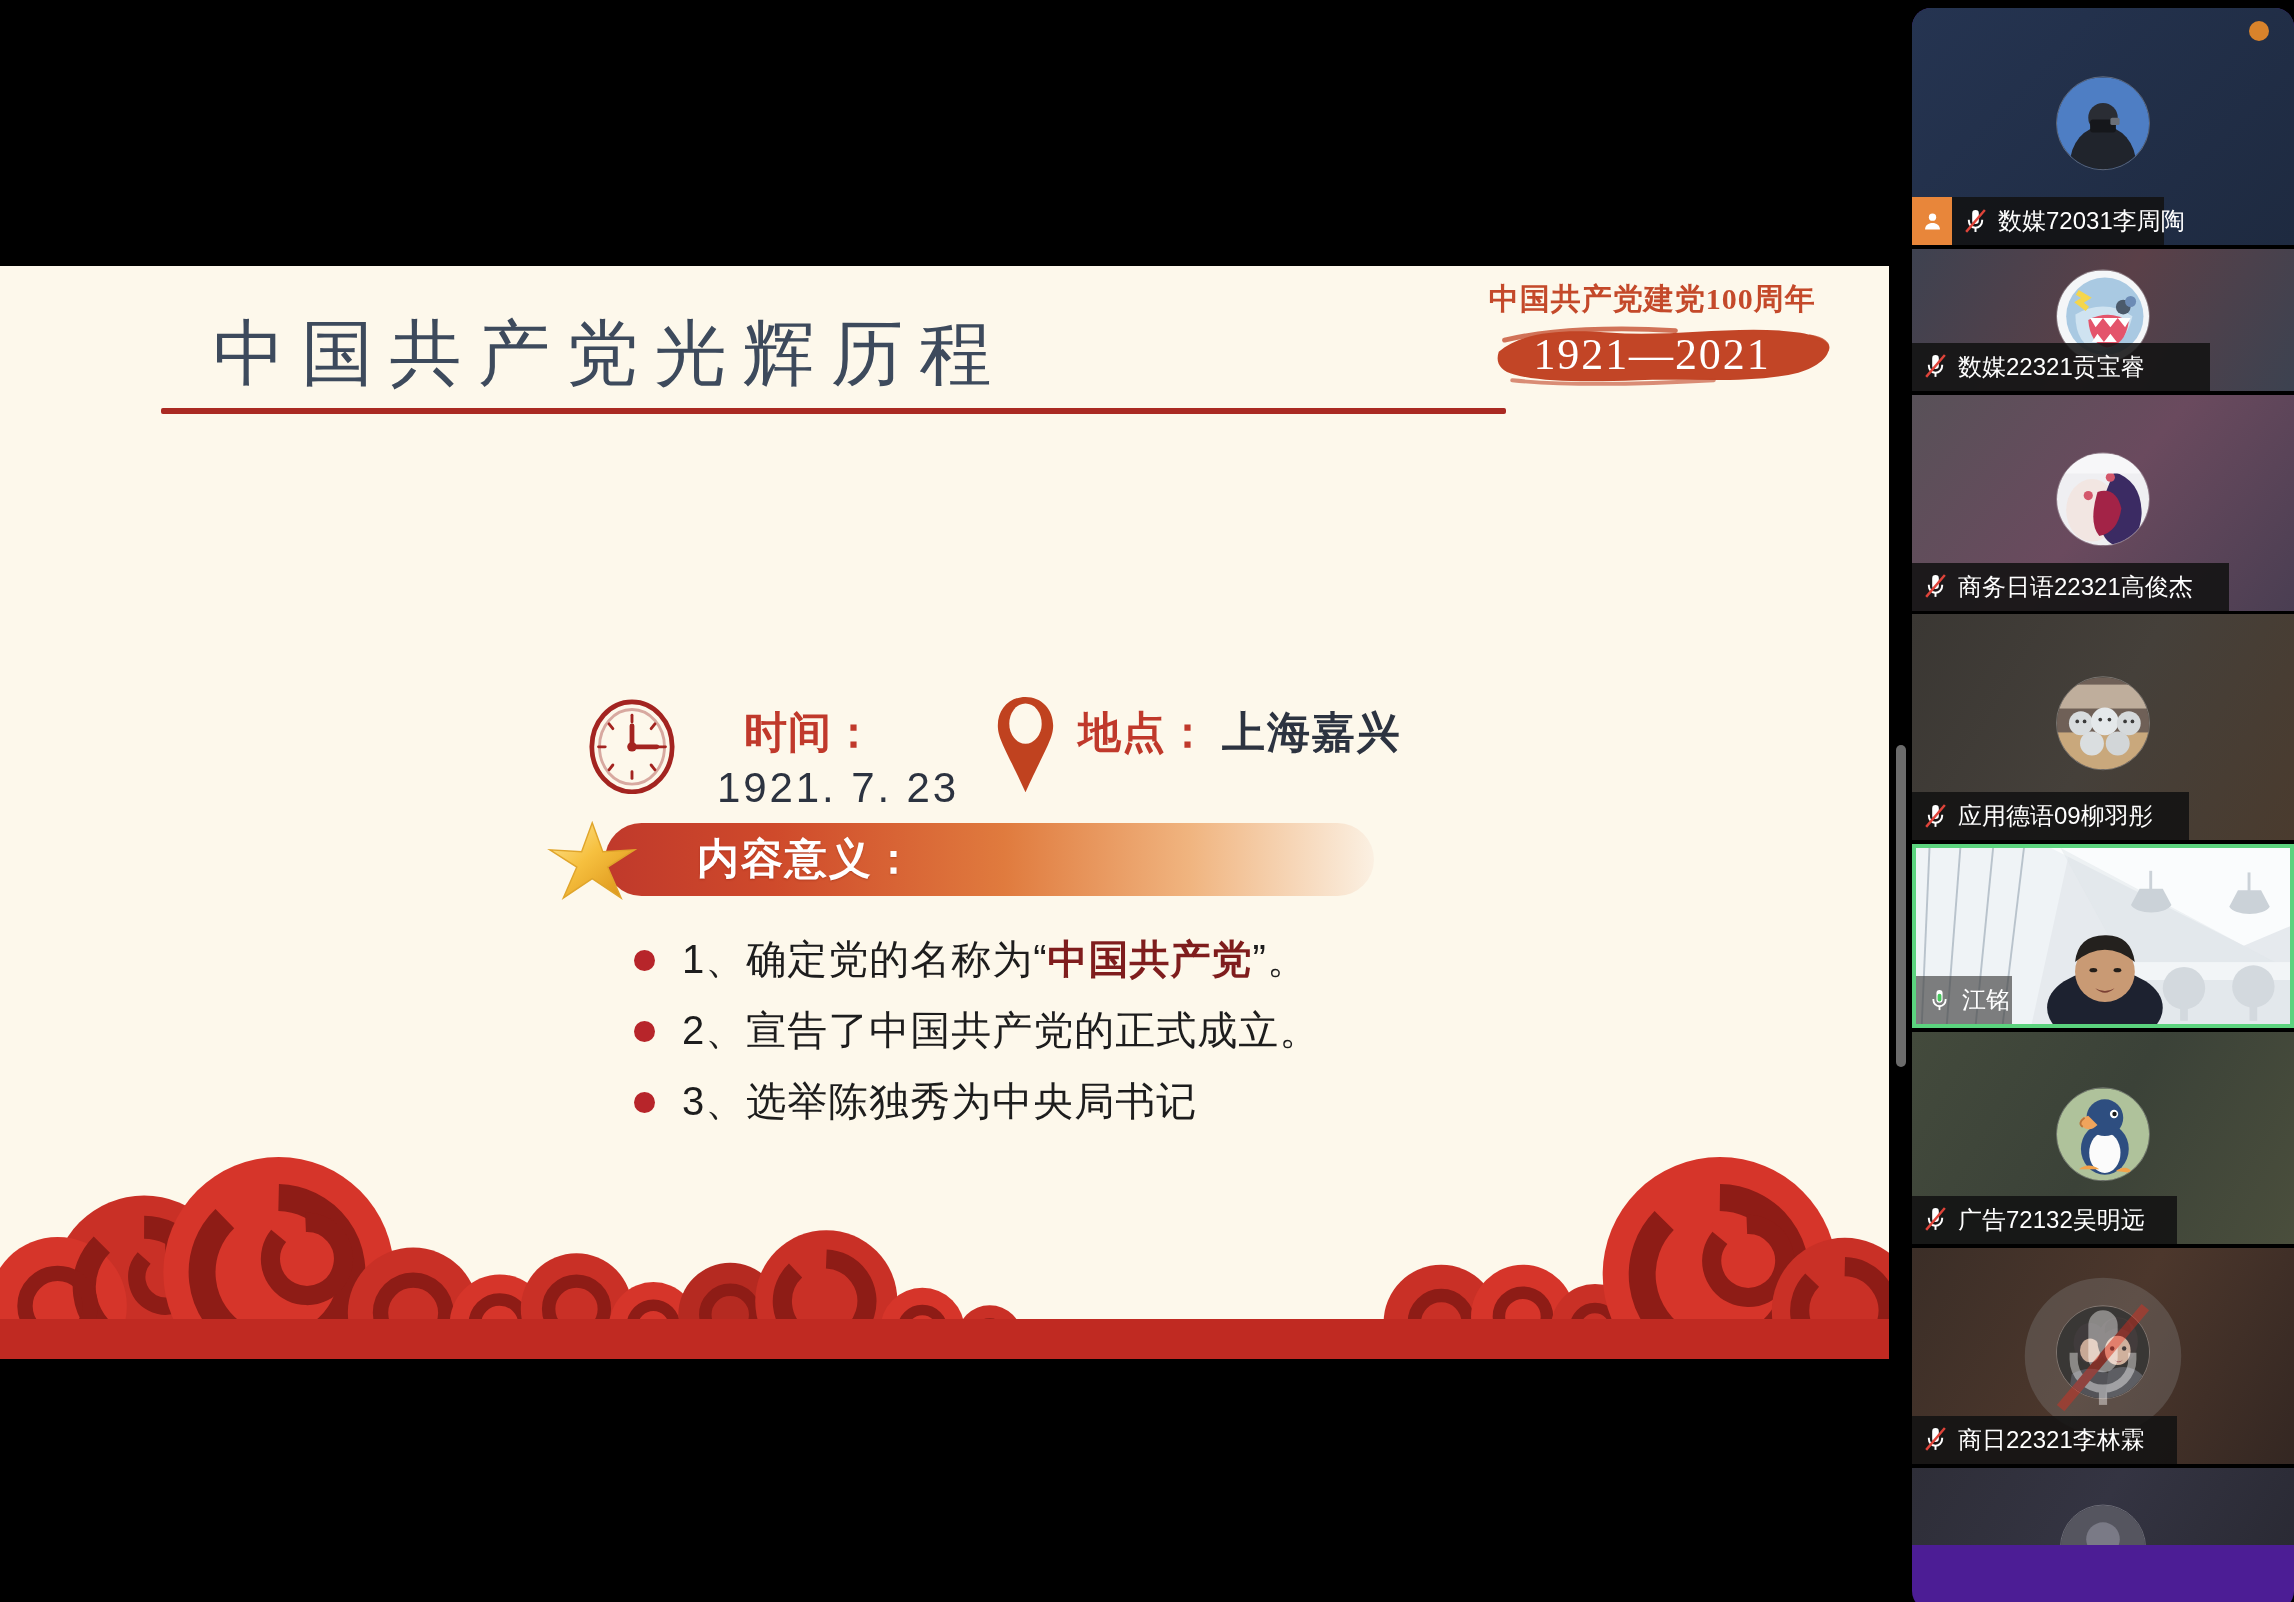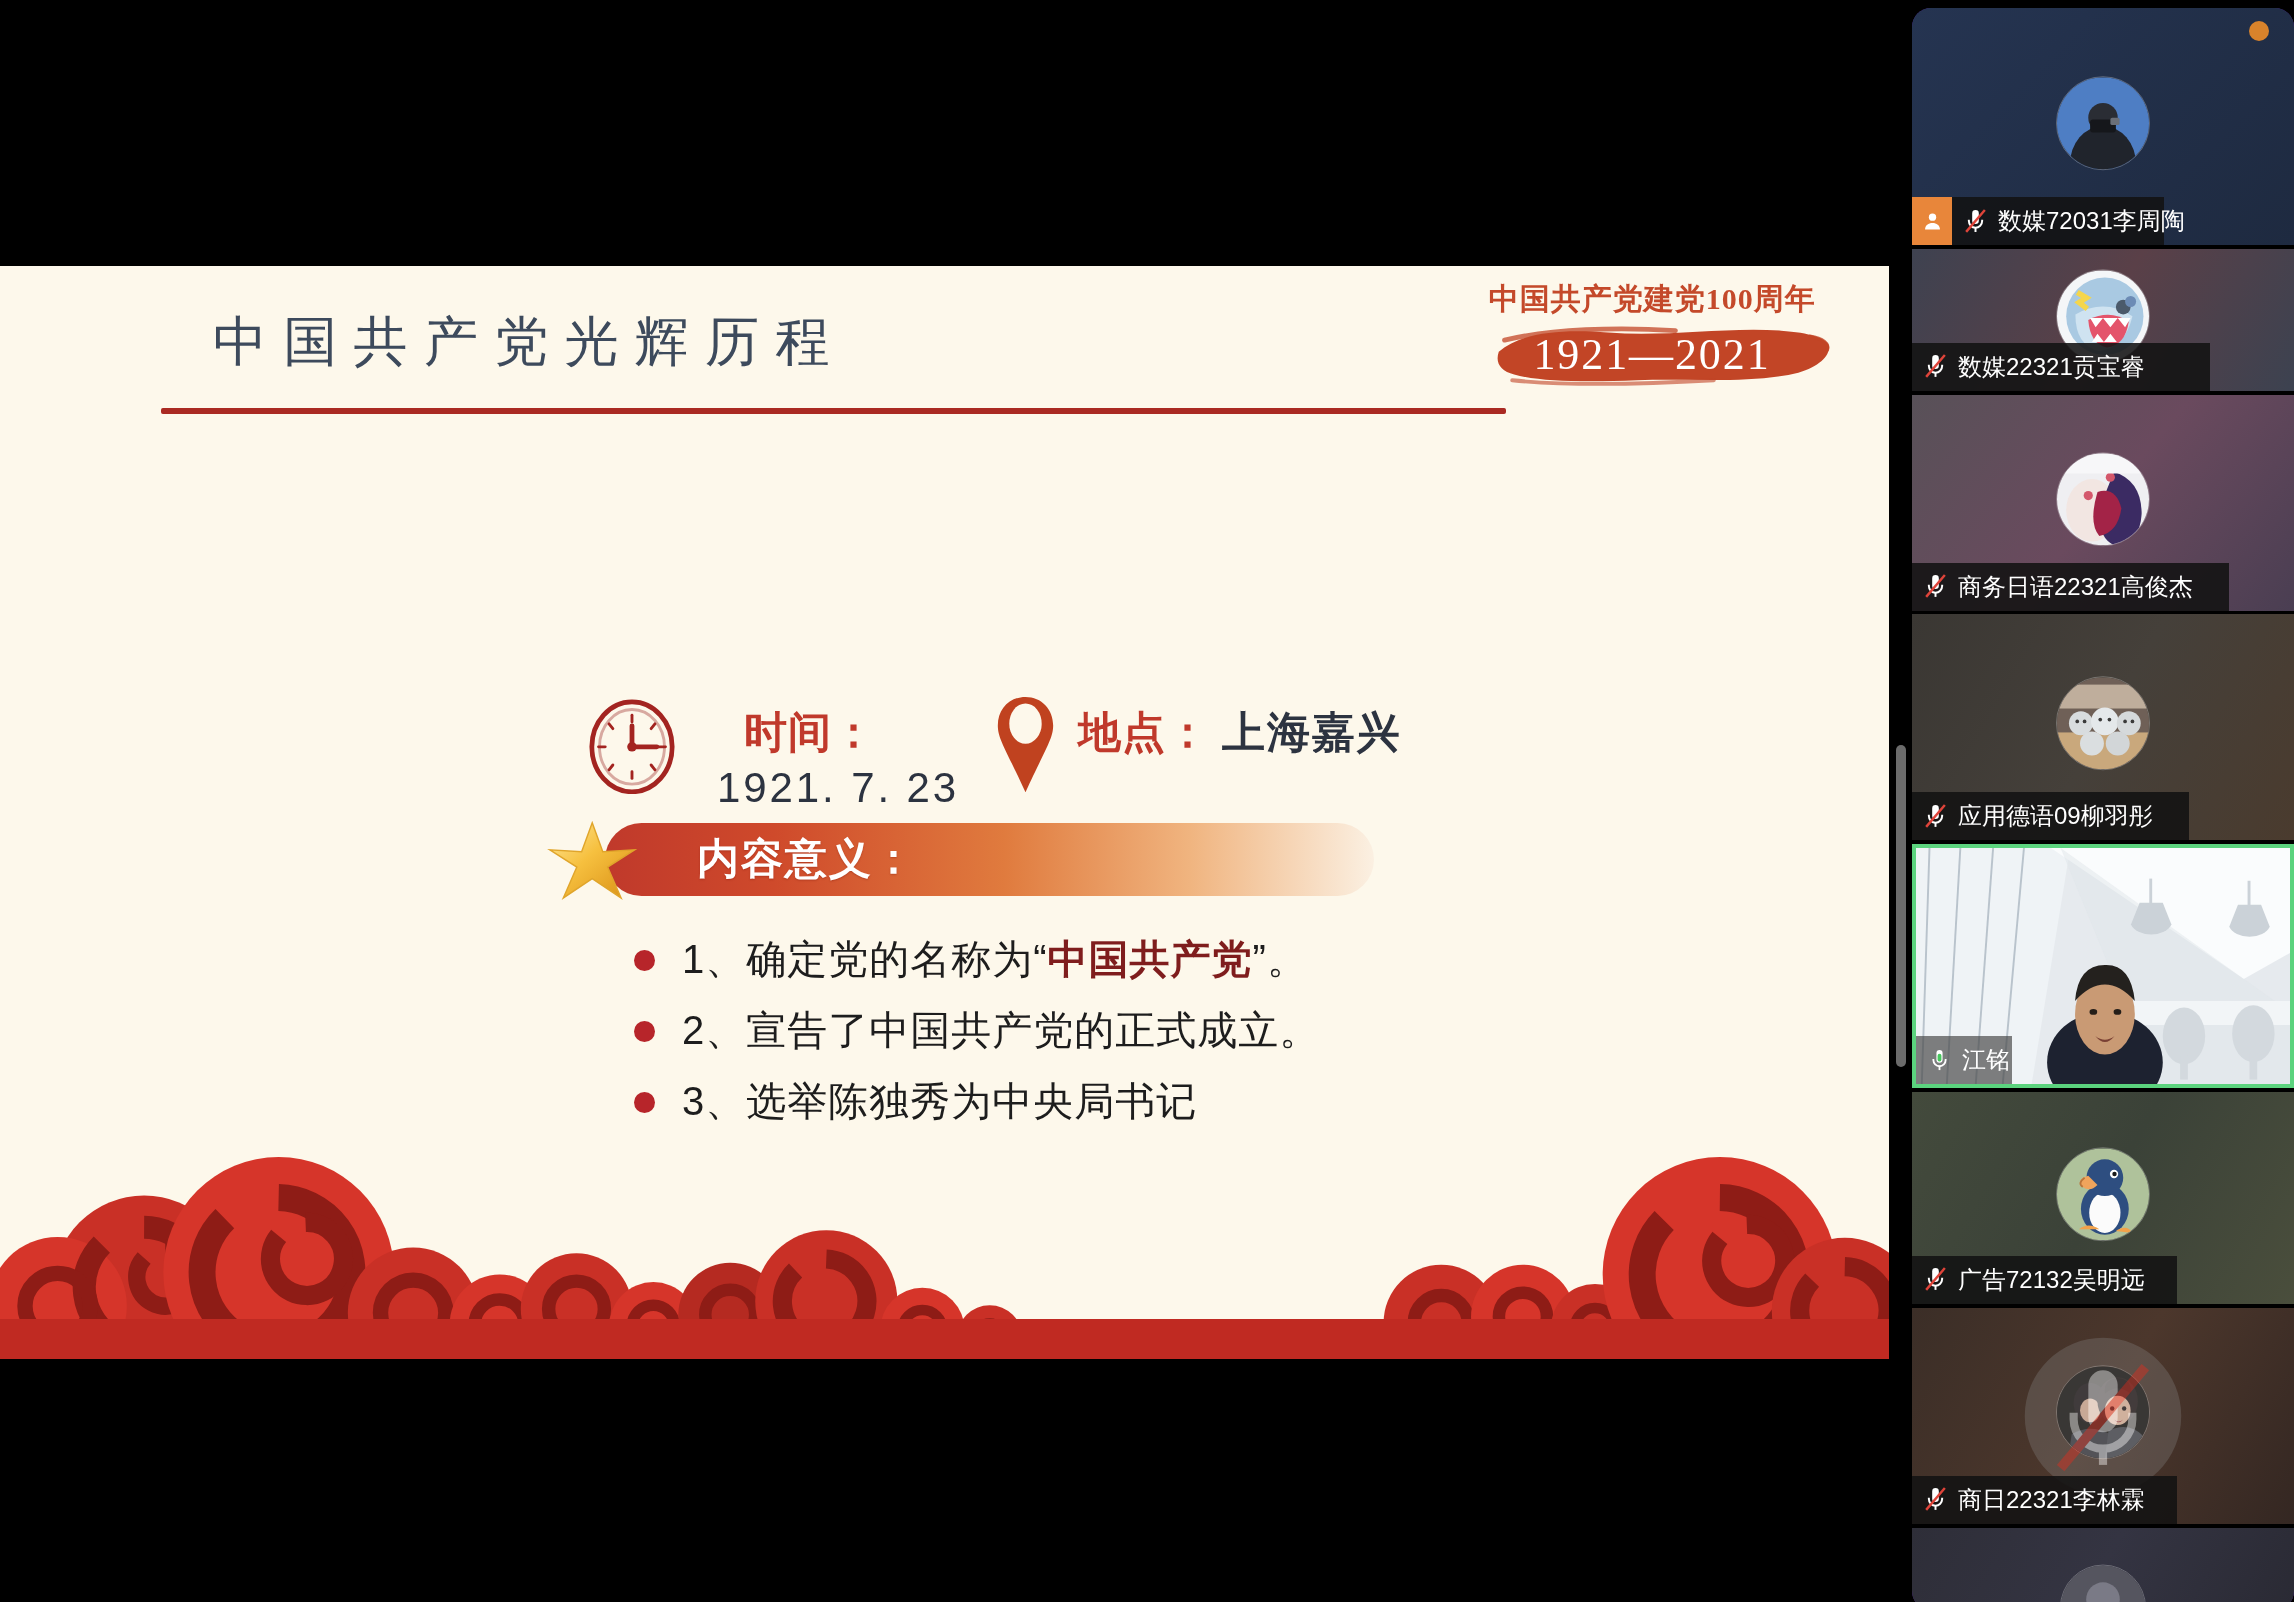"中国共产党光辉历程" .slide-title { font-size: 54px -> 72px }
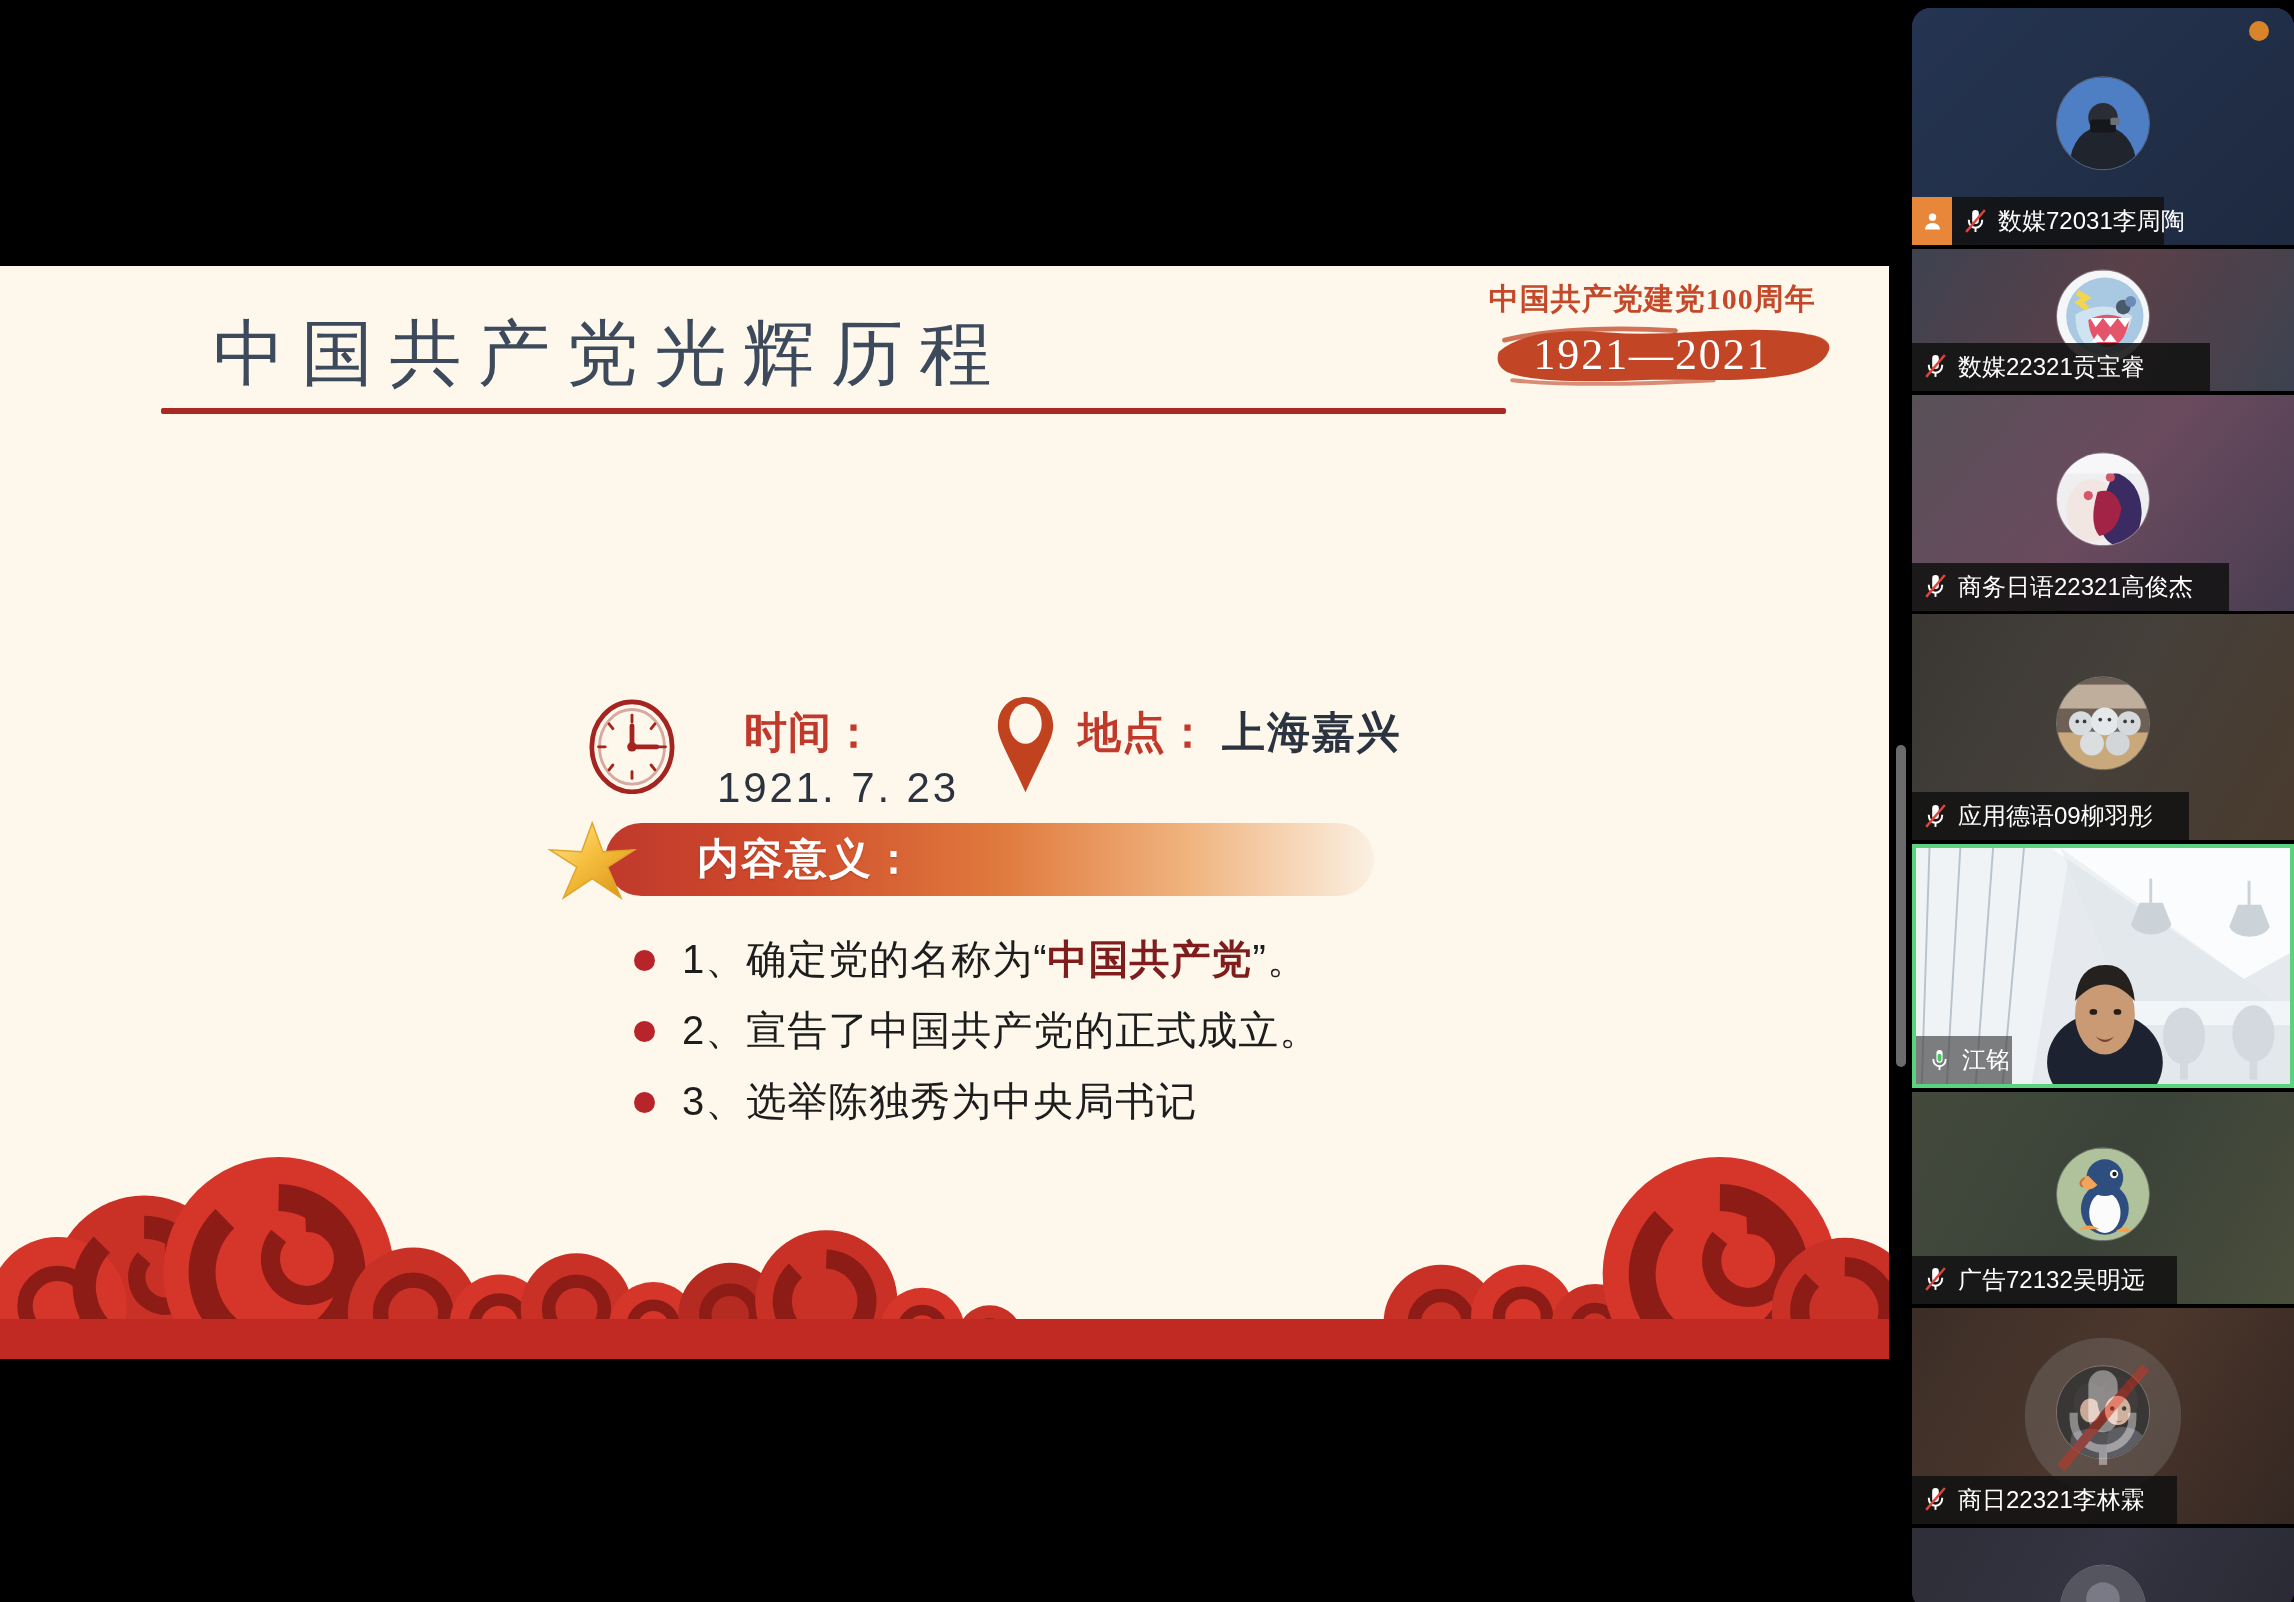"江铭" div.tile { height: 244px -> 184px }
